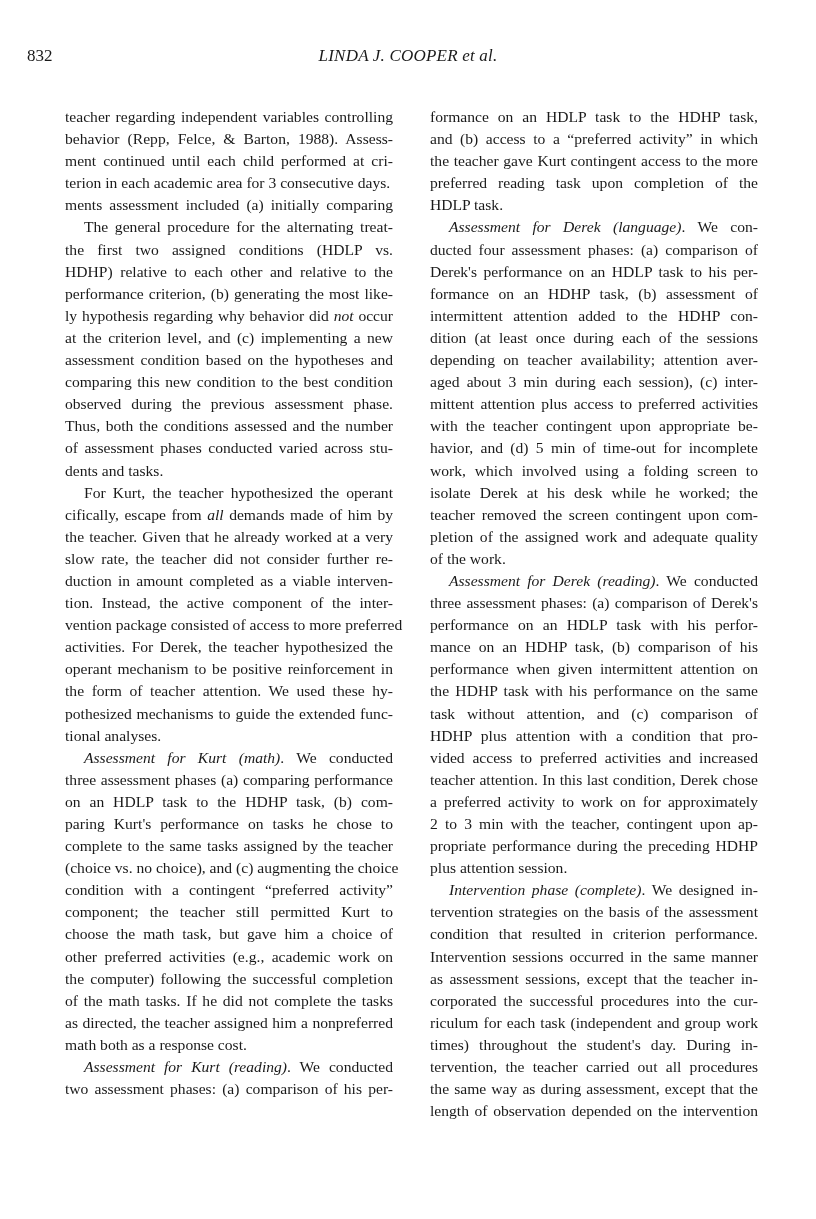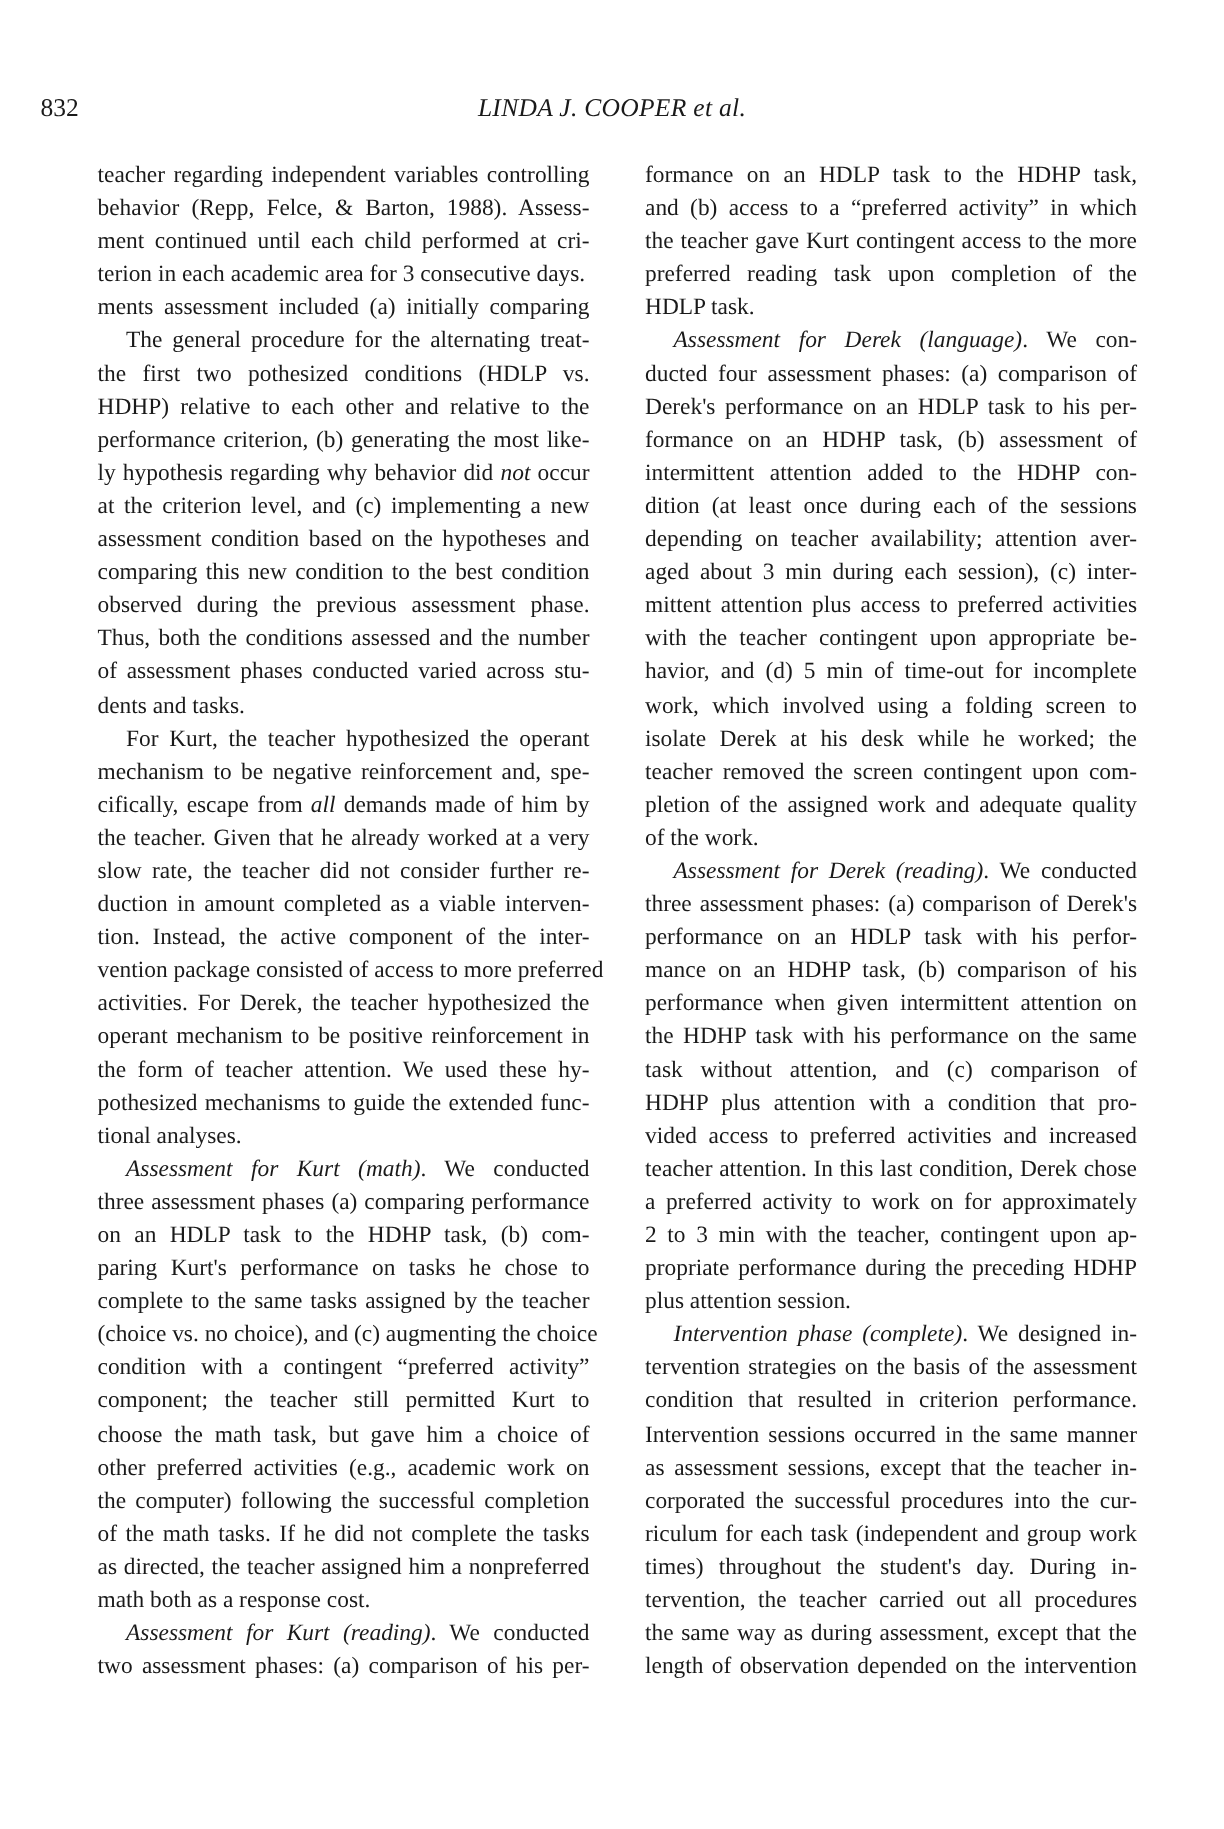"832" .header { top: 62px -> 46px }
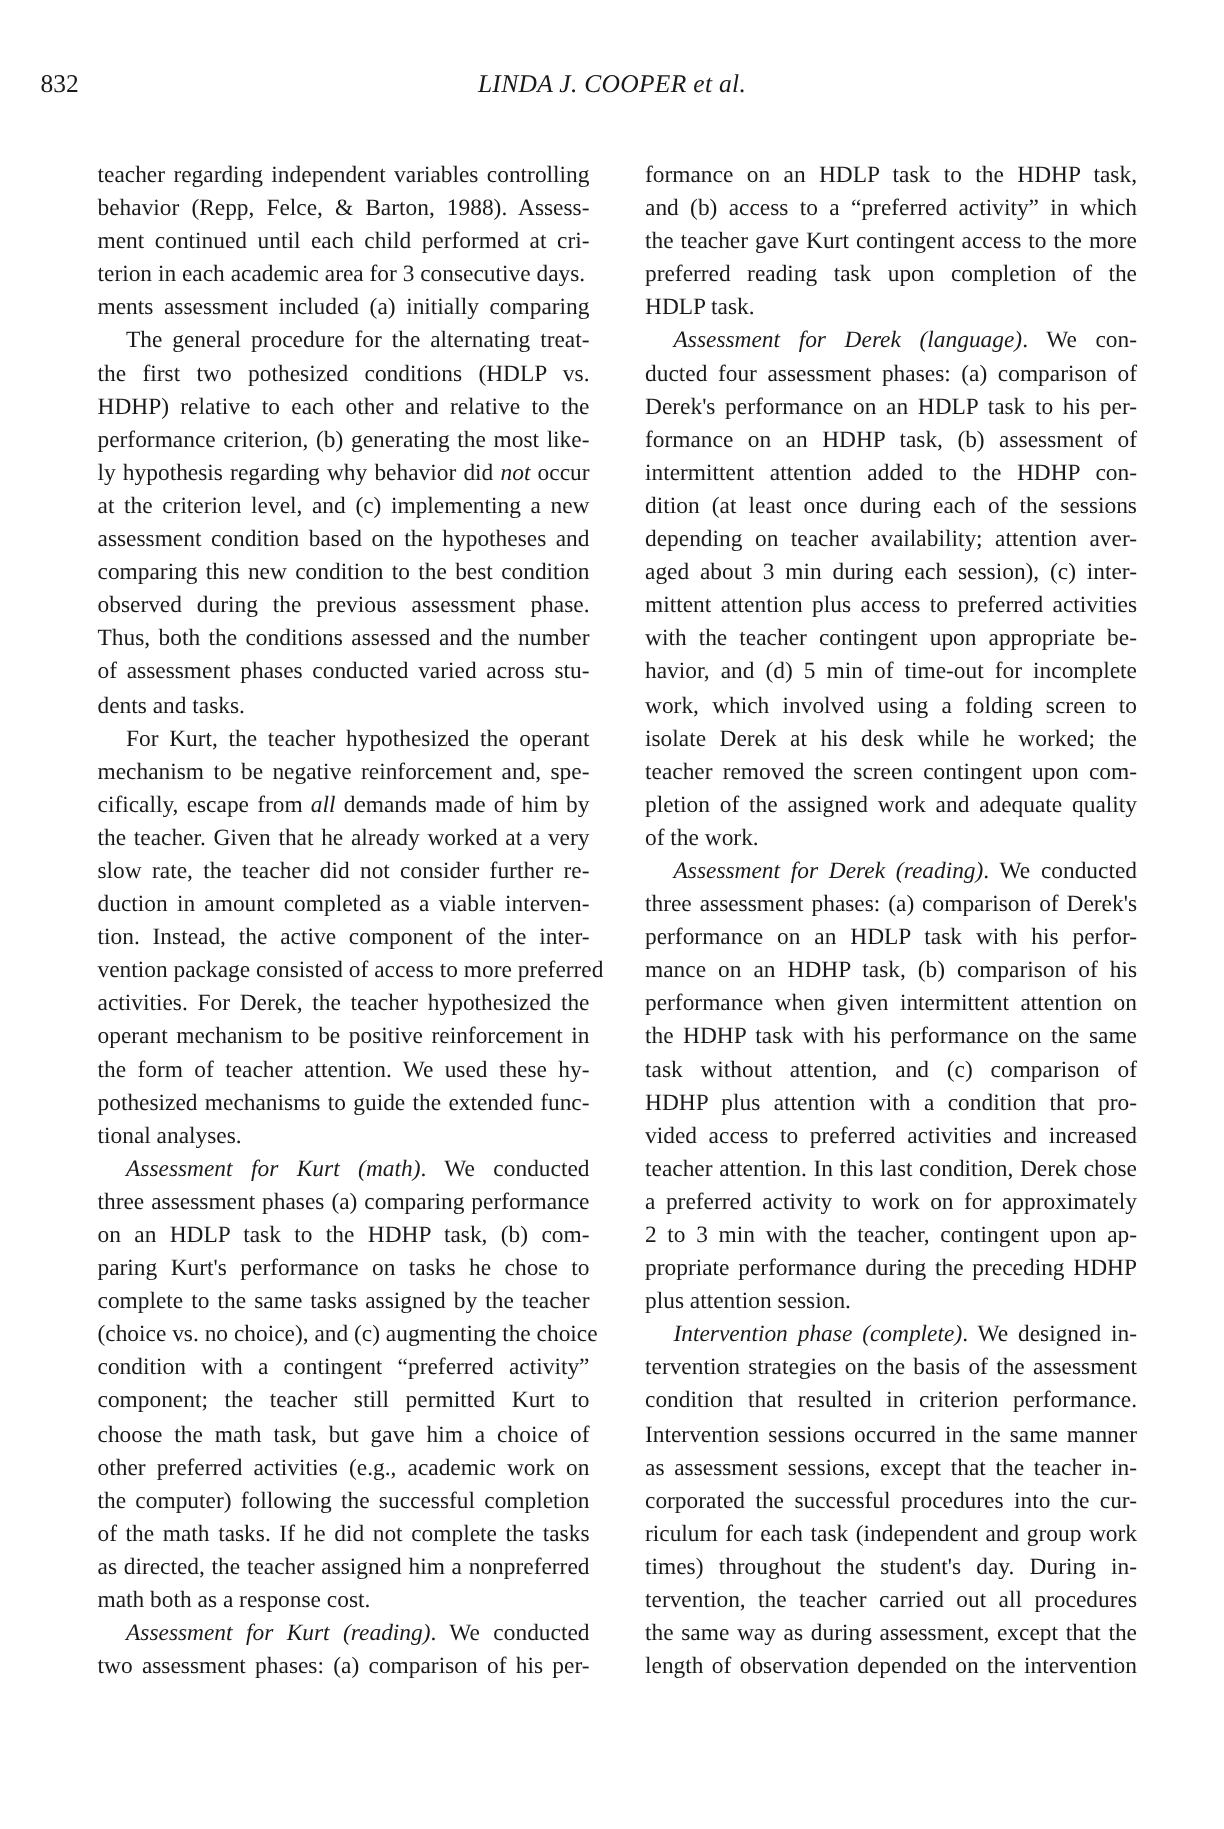"the first two pothesized conditions" span.line { text: pothesized -> assigned }
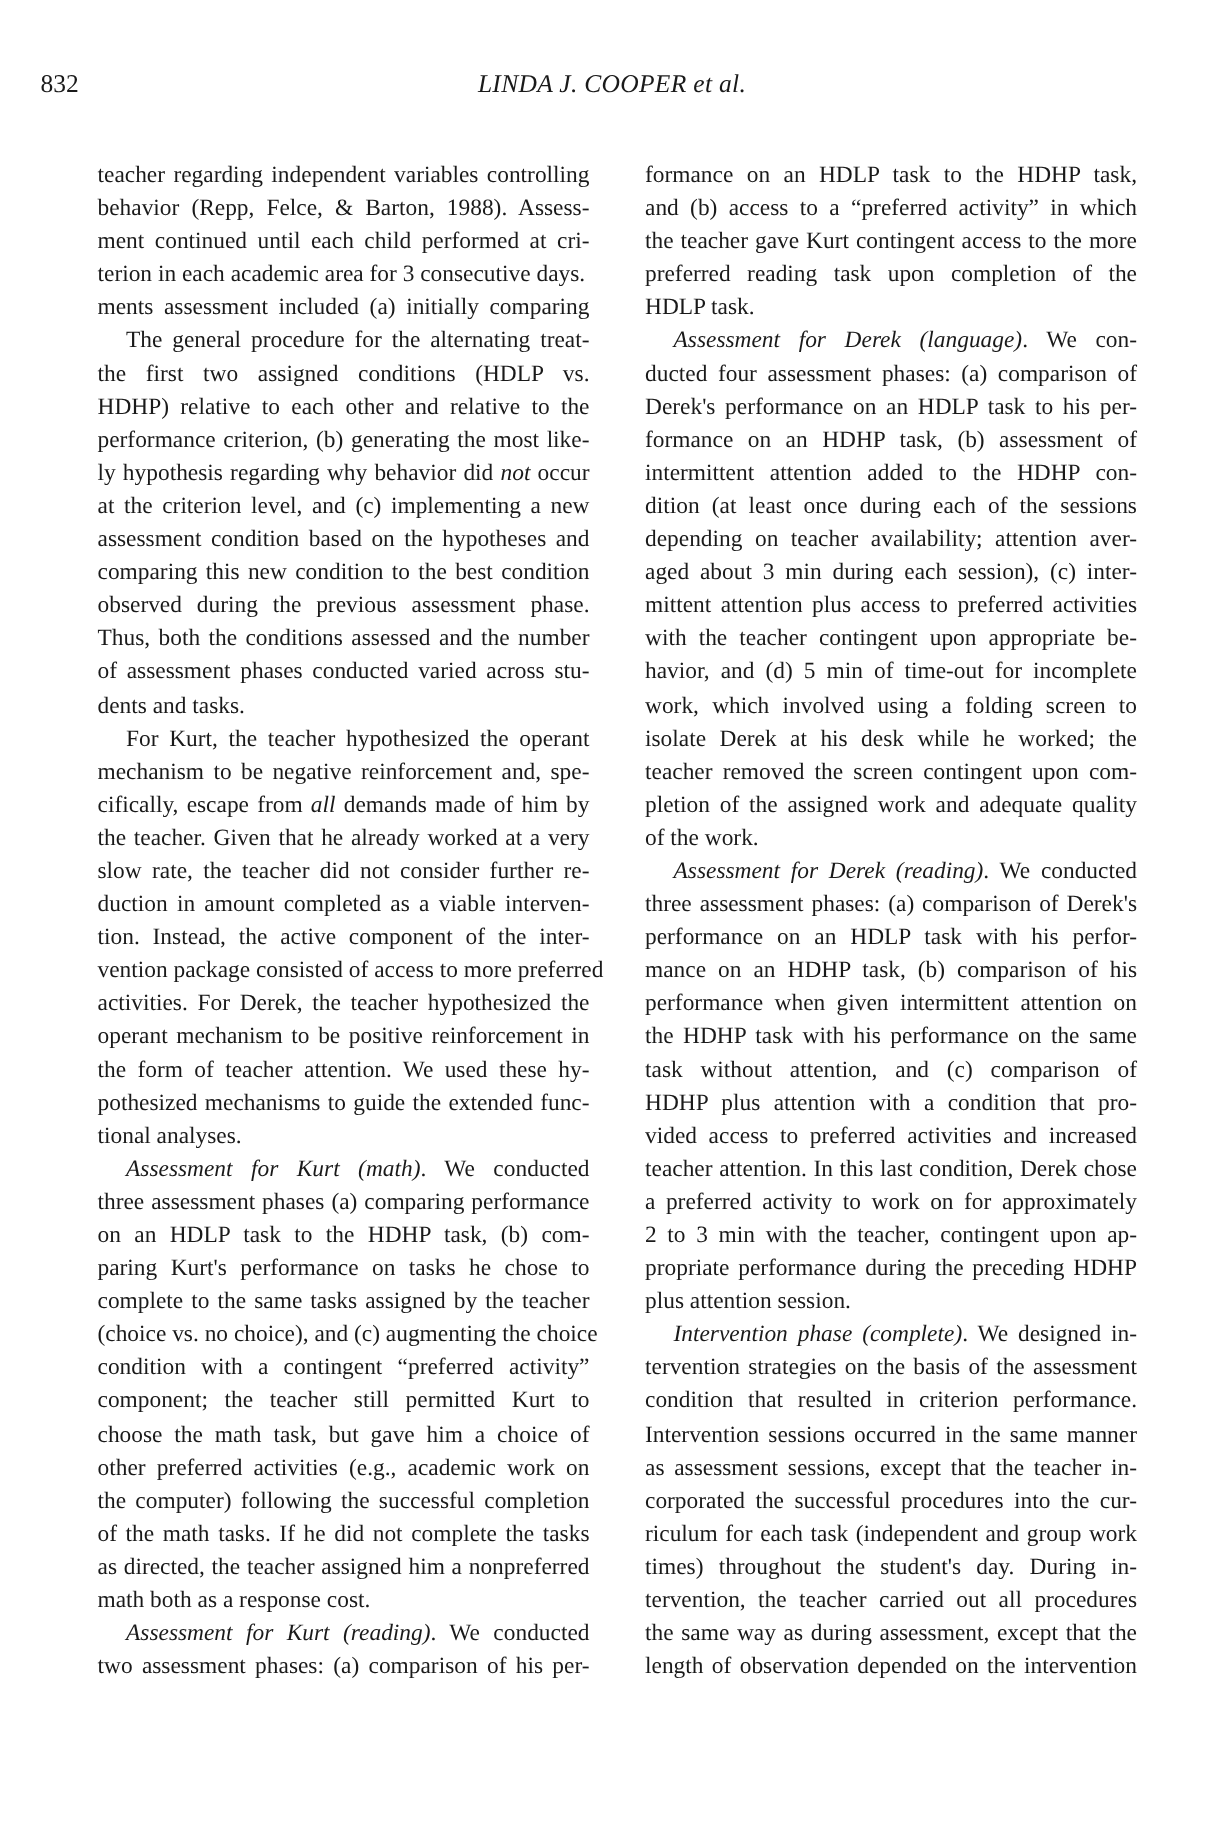"mechanism to be negative reinforcement" span.line { html: <span>mechanism to be negative reinforcement and, spe-</span> -> none }
